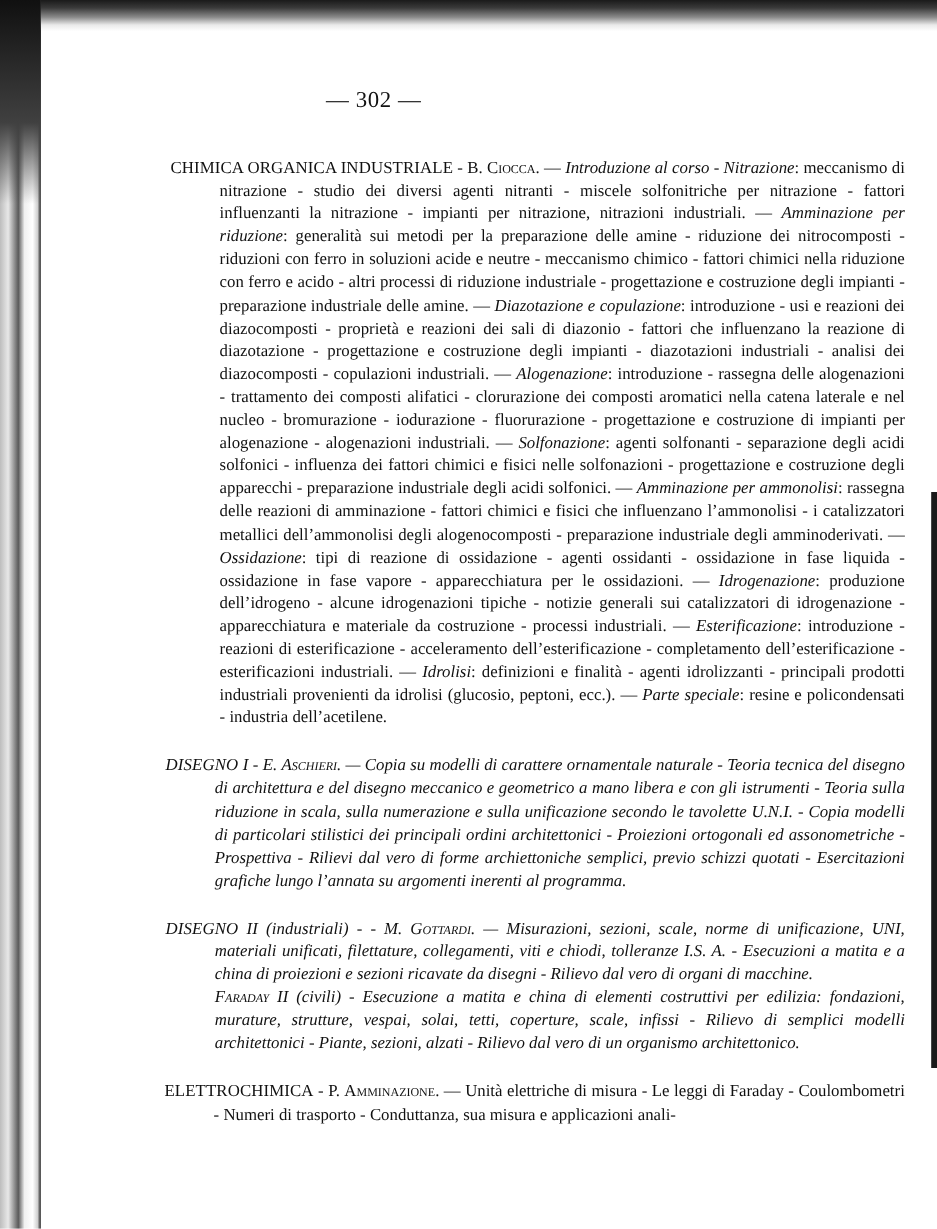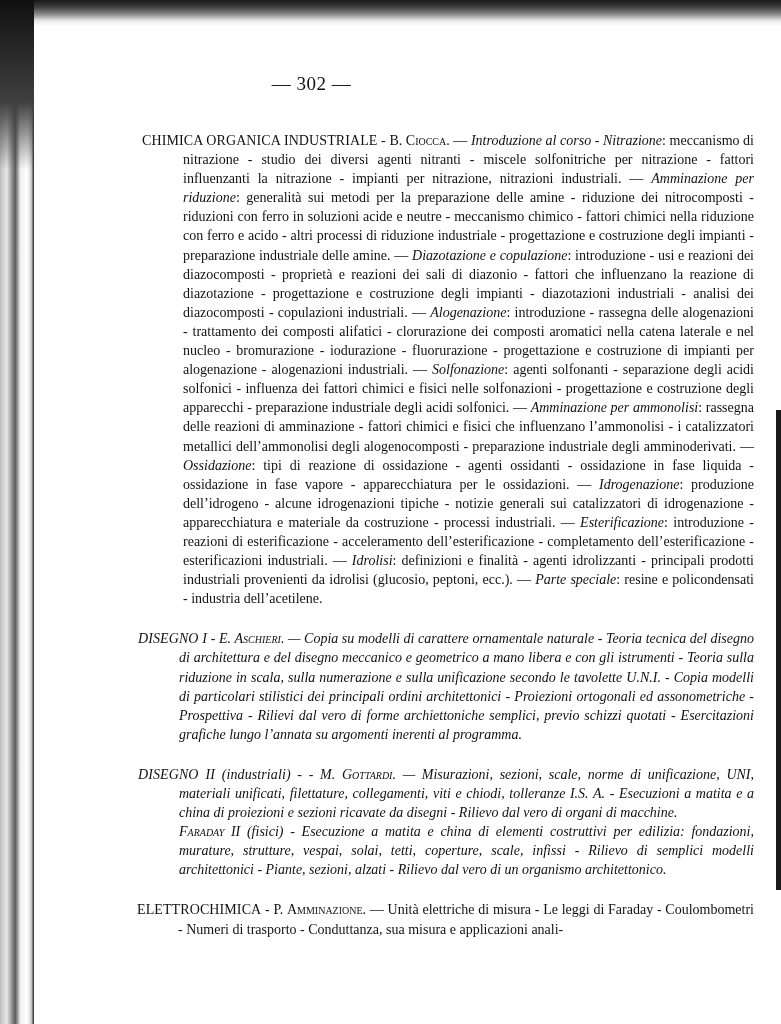"II (fisici)" span { text: fisici -> civili }
